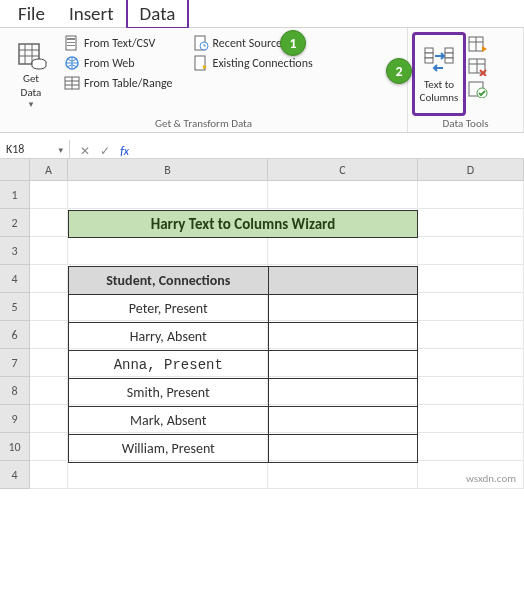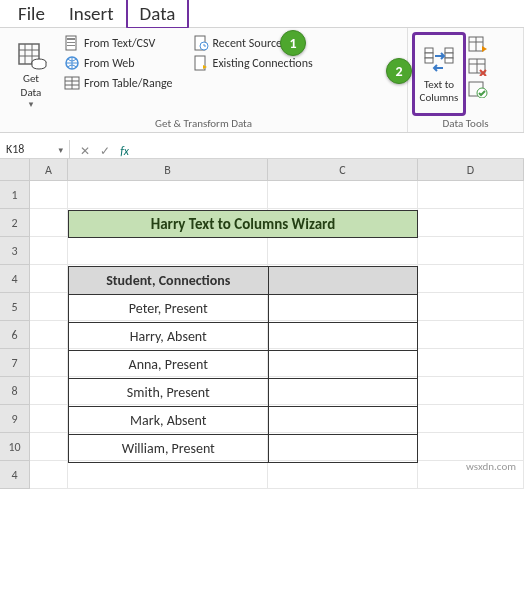"fx" .fx { color: #0f766e -> #1d4ed8 }
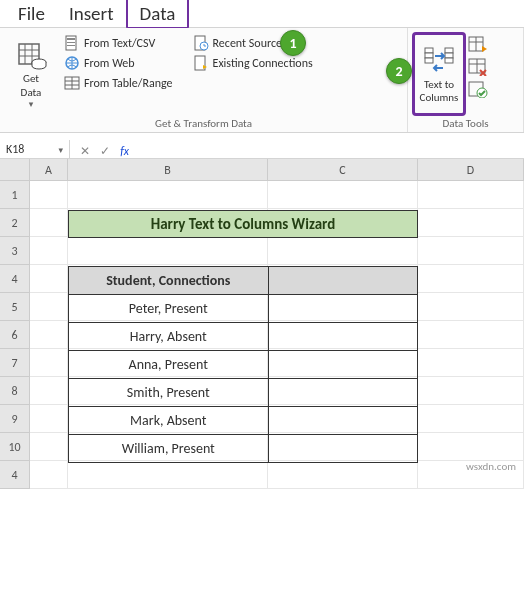"Anna, Present" td { font-family: none -> Liberation Mono, monospace }
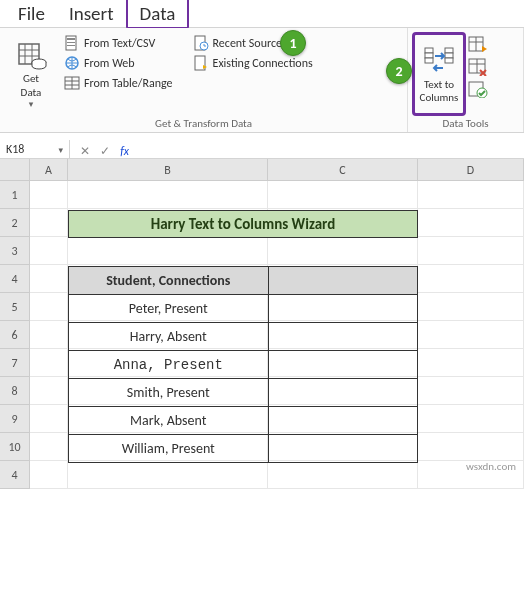"wsxdn.com" .watermark { bottom: 16px -> 4px }
